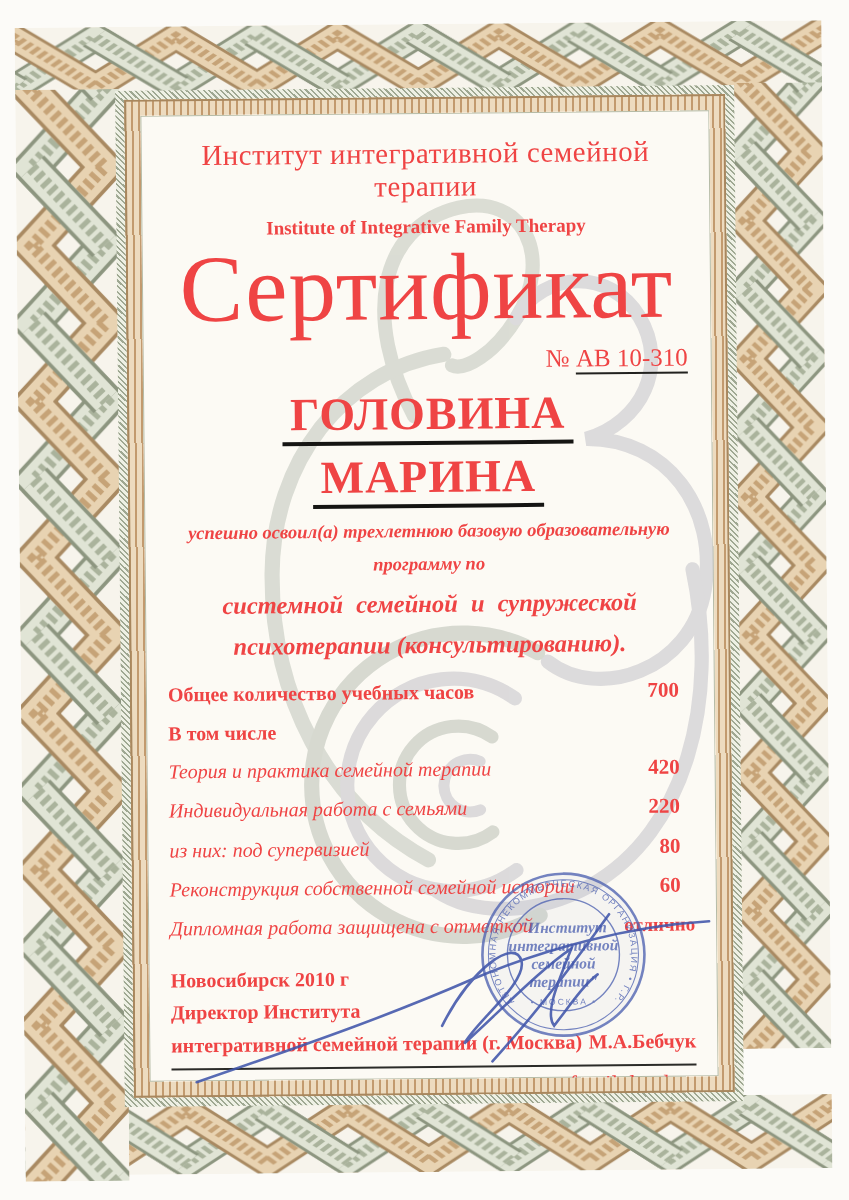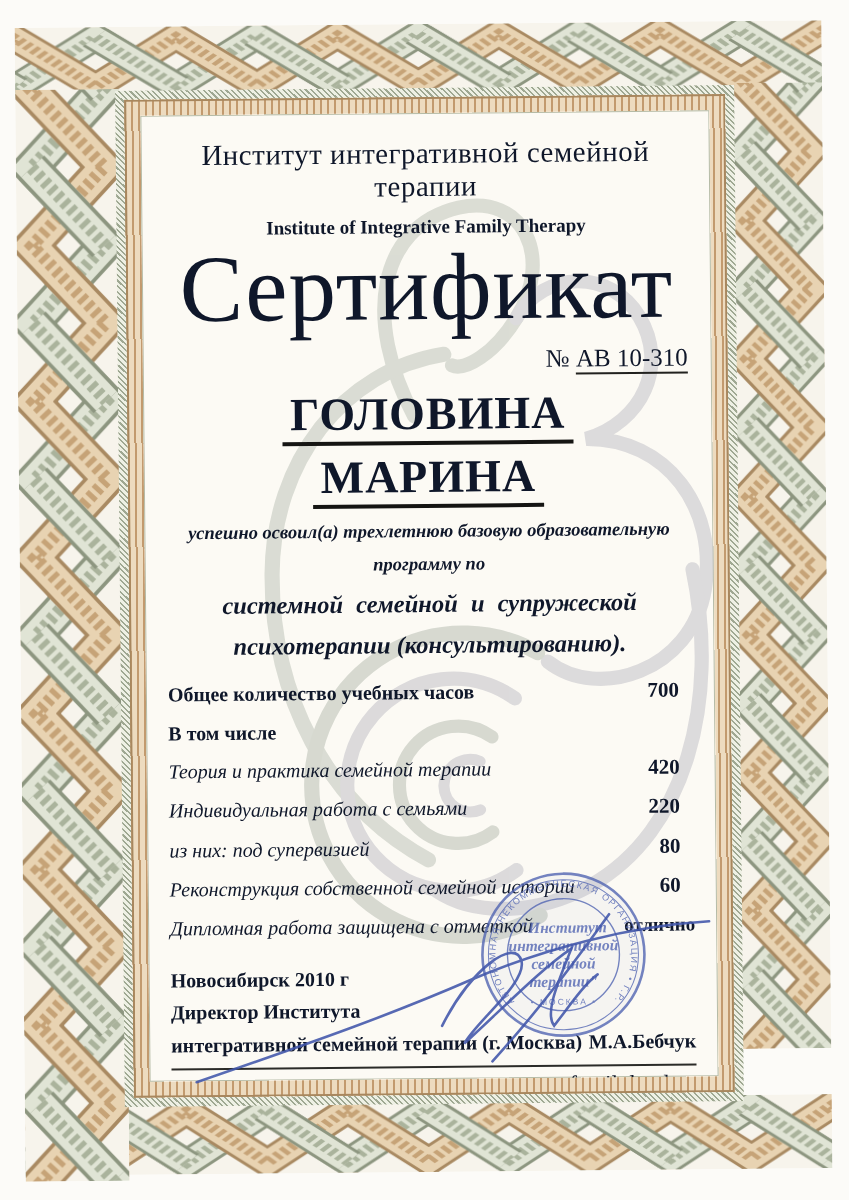"Институт интегративной семейной терапии" .stage { color: #0f172a -> #ef4444 }
